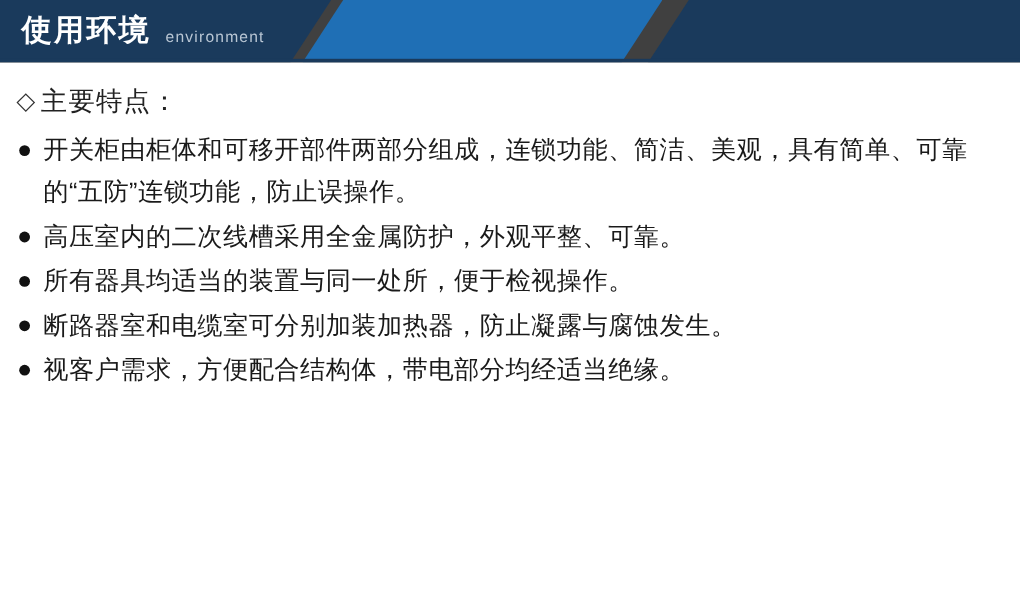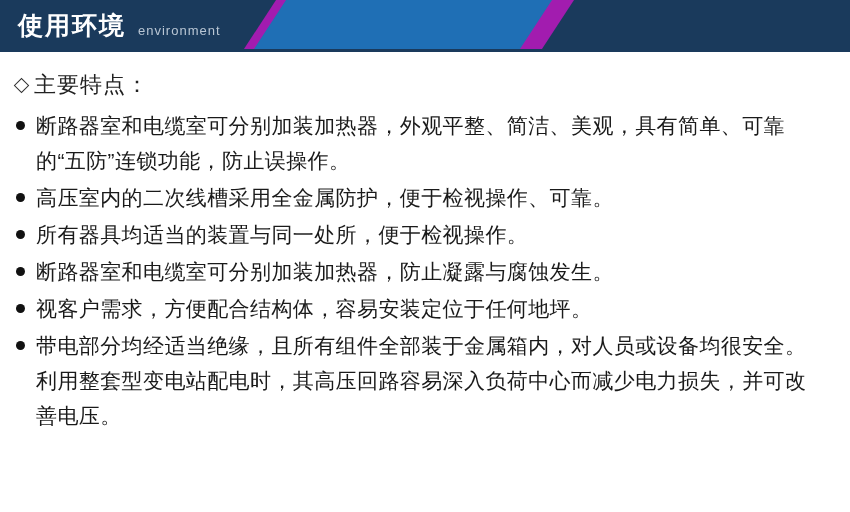"使用环境" .banner { background: #a21caf -> #404040 }
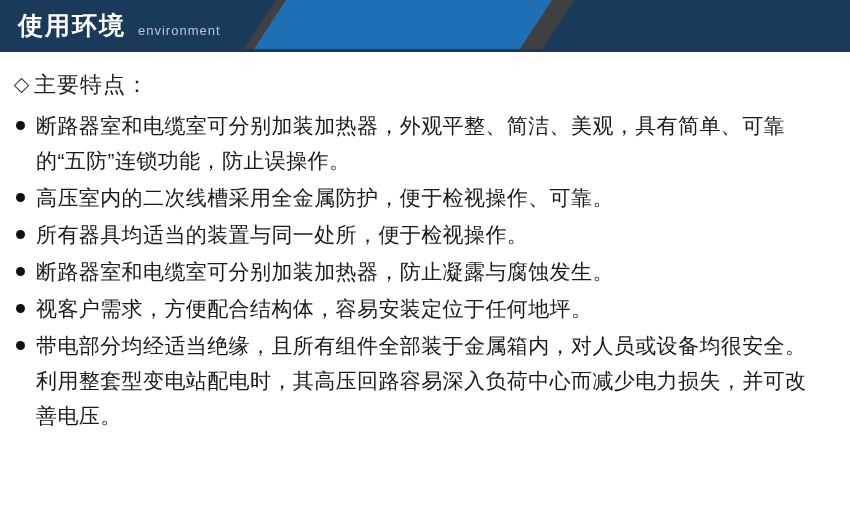"断路器室和电缆室可分别加装加热器，外观平整、简洁、美观，具有简单、可靠的“五防”" span.ptext { text: 断路器室和电缆室可分别加装加热器，外观平整 -> 开关柜由柜体和可移开部件两部分组成，连锁功能 }
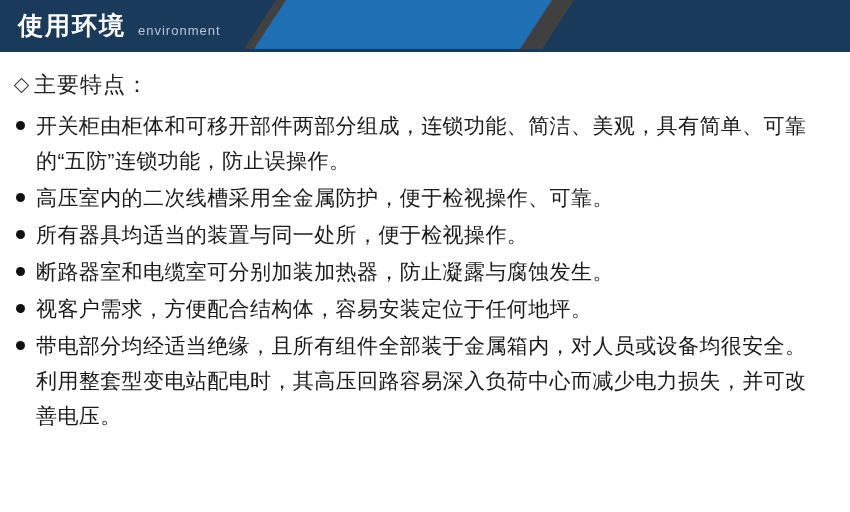"高压室内的二次线槽采用全金属防护，便于检视操作、可靠。" span.ptext { text: 便于检视操作 -> 外观平整 }
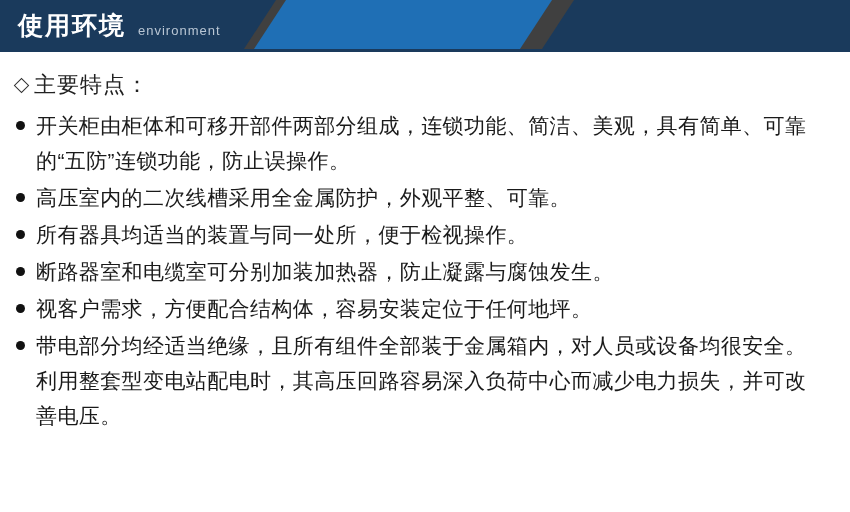"视客户需求，方便配合结构体，容易安装定位于任何地坪。" span.ptext { text: 容易安装定位于任何地坪 -> 带电部分均经适当绝缘 }
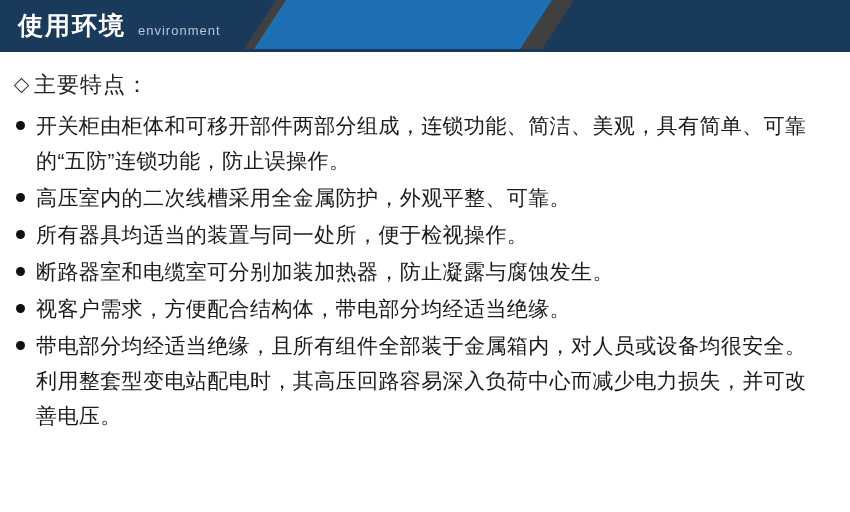"带电部分均经适当绝缘，且所有组件全部装于金属箱内，对人员或设备均很安全。利用整套" li { html: <li> <span></span> <span>带电部分均经适当绝缘，且所有组件全部装于金属箱内，对人员或设备均很安全。利用整套型变电站配电时，其高压回路容易深入负荷中心而减少电力损失，并可改善电压。</span> </li> -> none }
